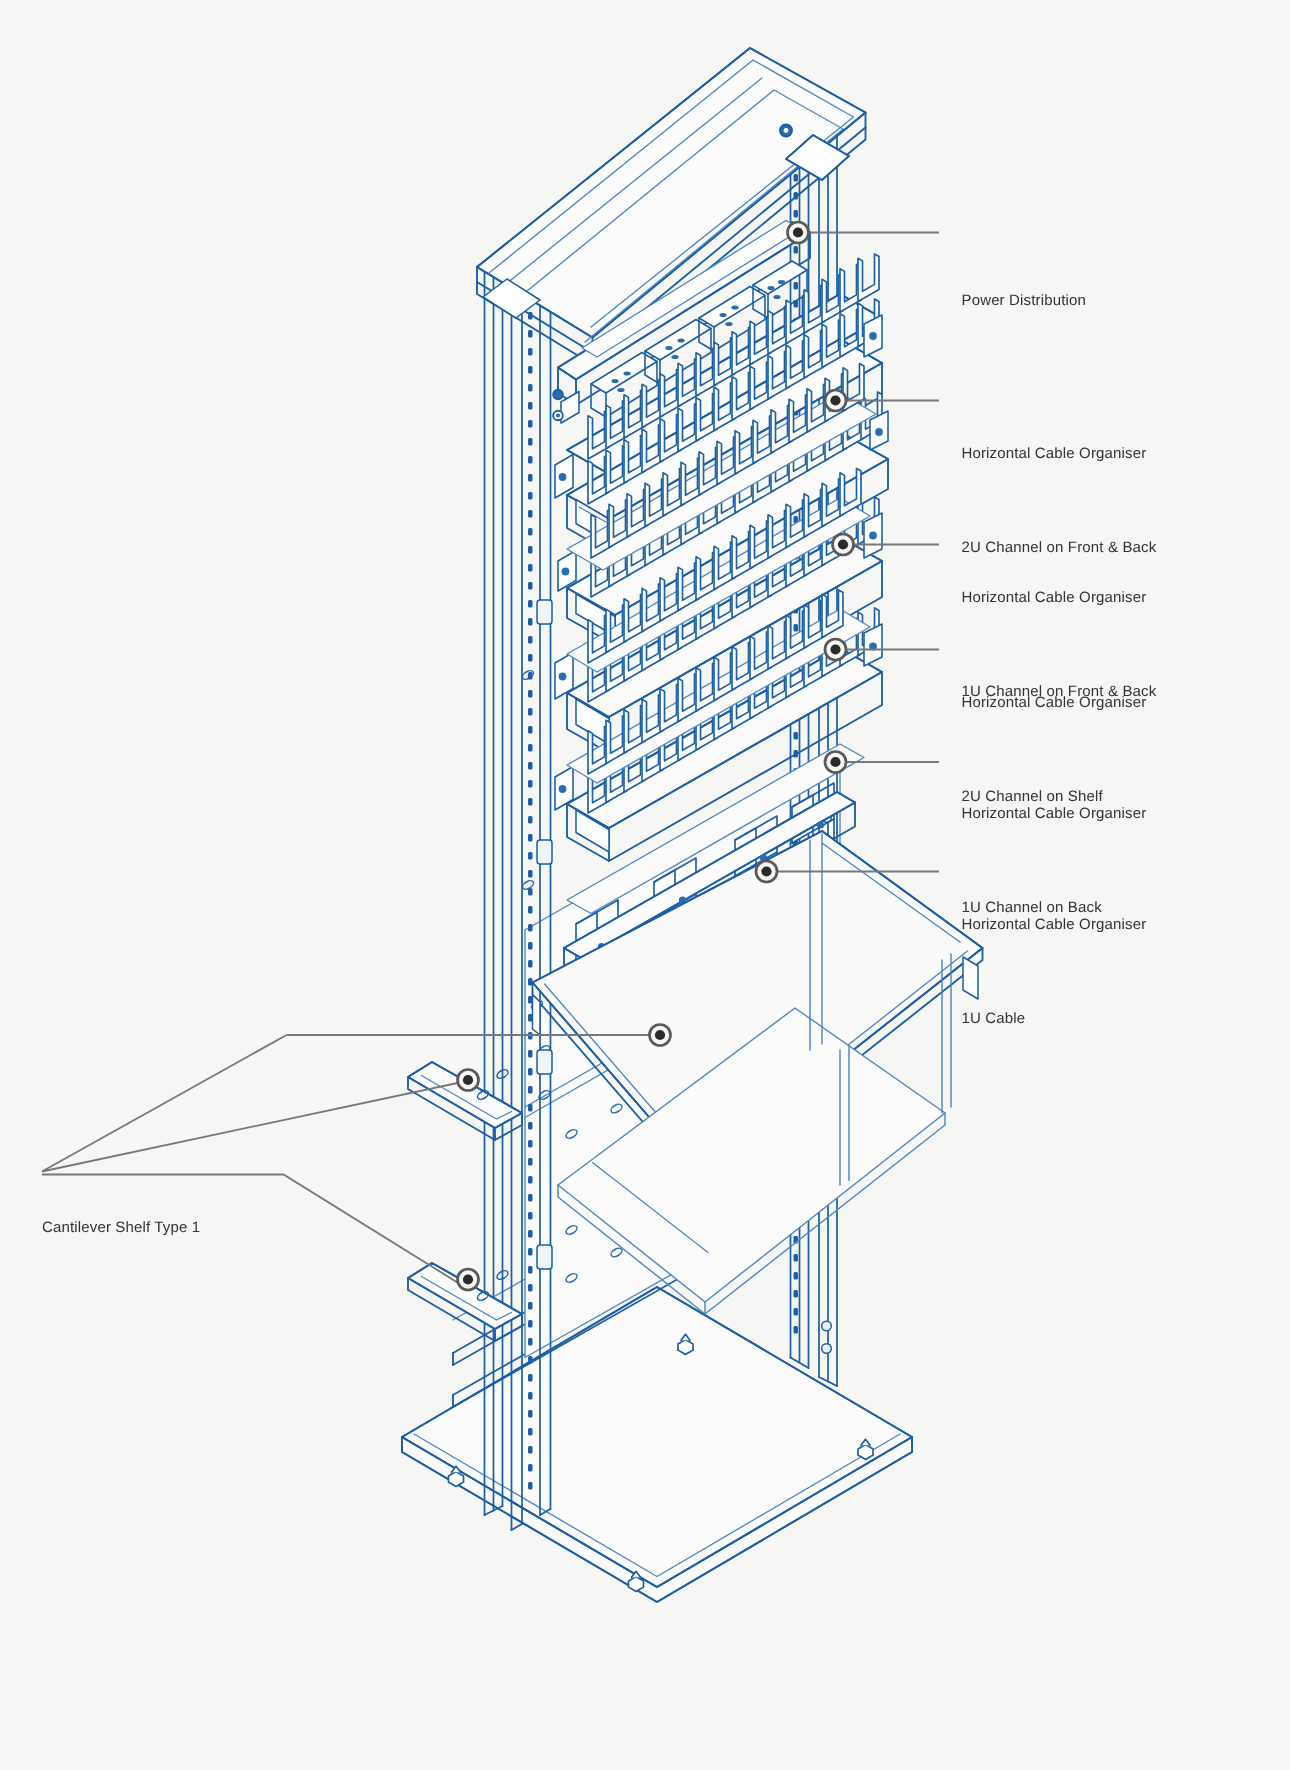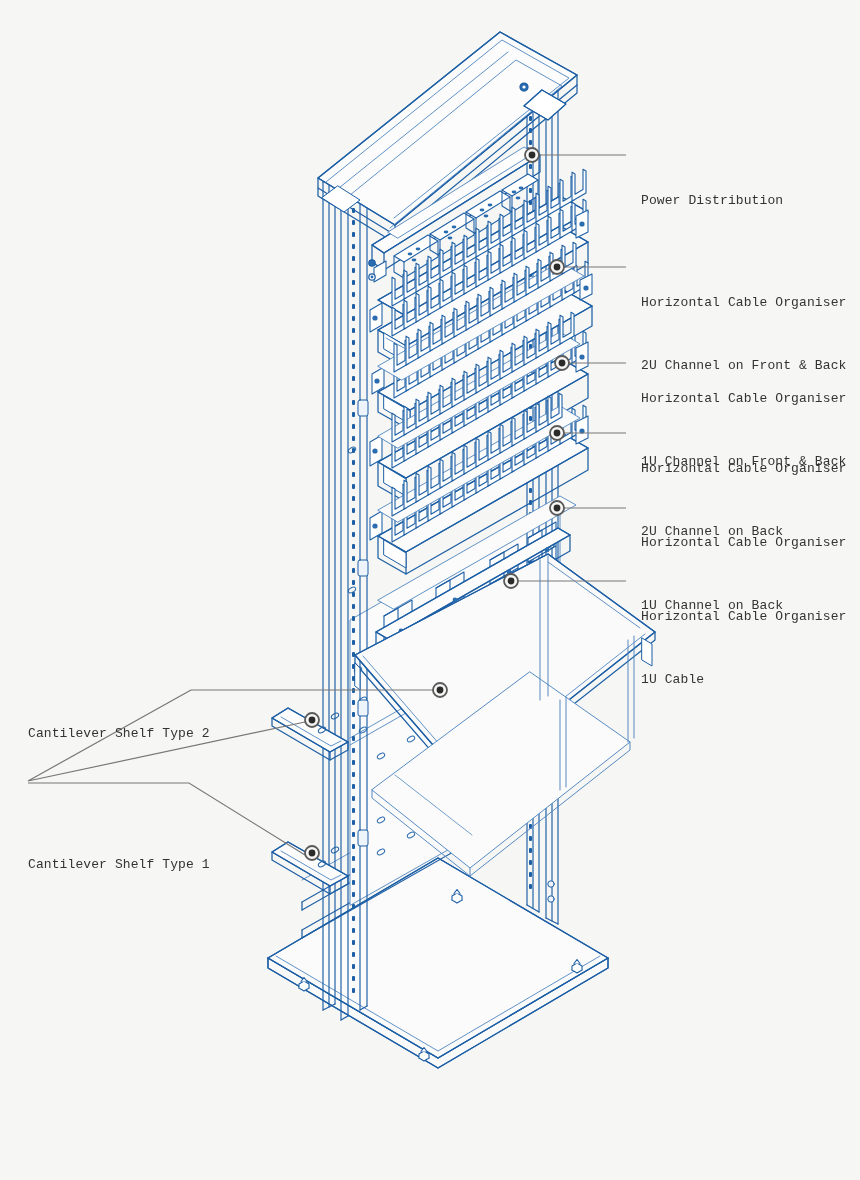"Power Distribution" .lbl { font-family: Liberation Mono, monospace -> Liberation Sans, sans-serif; font-size: 13px -> 10px }
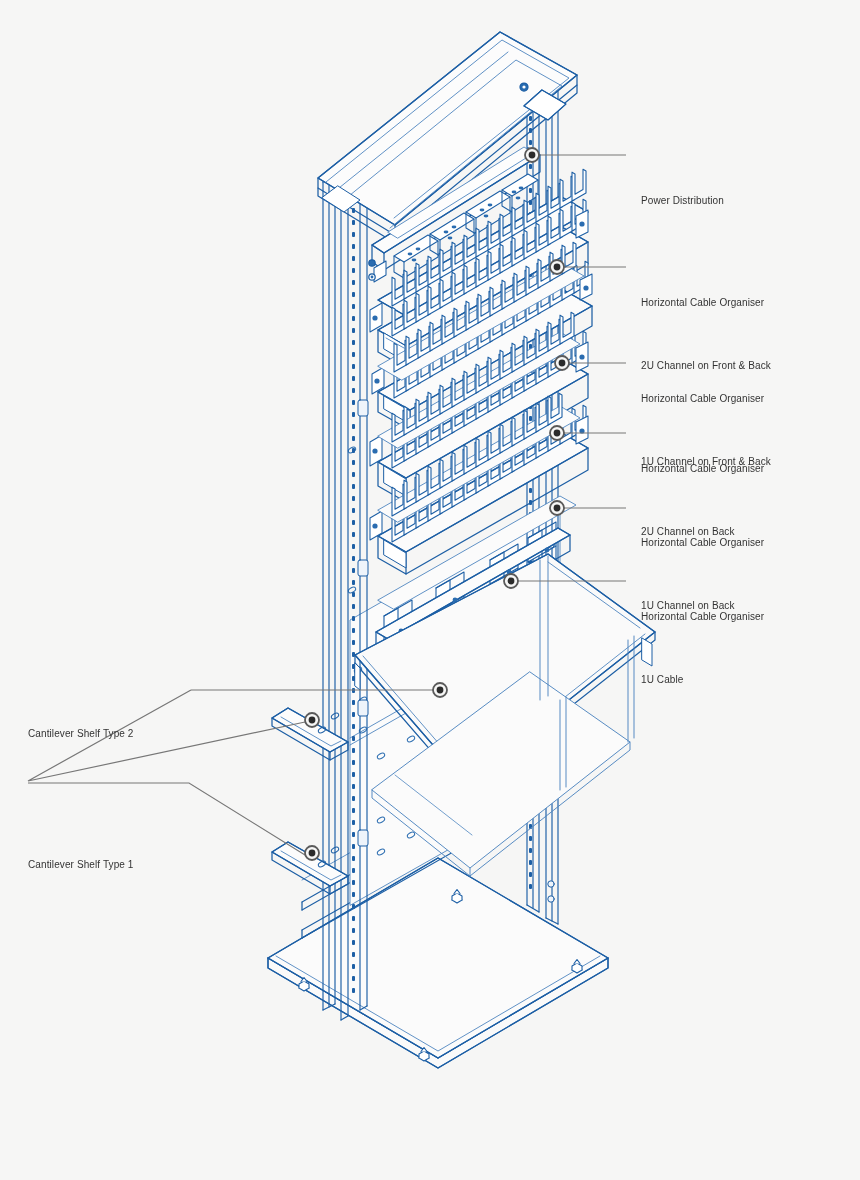"2U Channel on Back" div { text: Back -> Shelf }
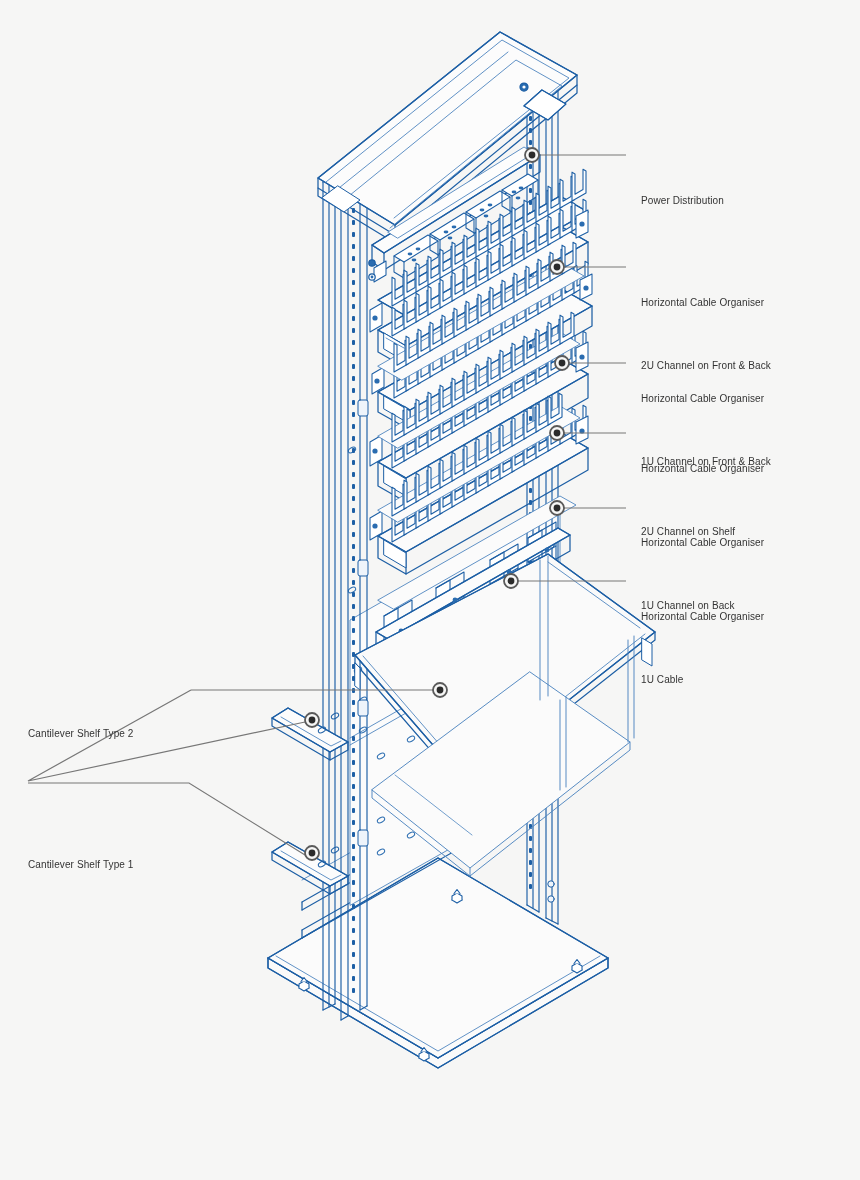"Cantilever Shelf Type 2" div.lbl { html: <div> <div>Cantilever Shelf Type 2</div> </div> -> none }
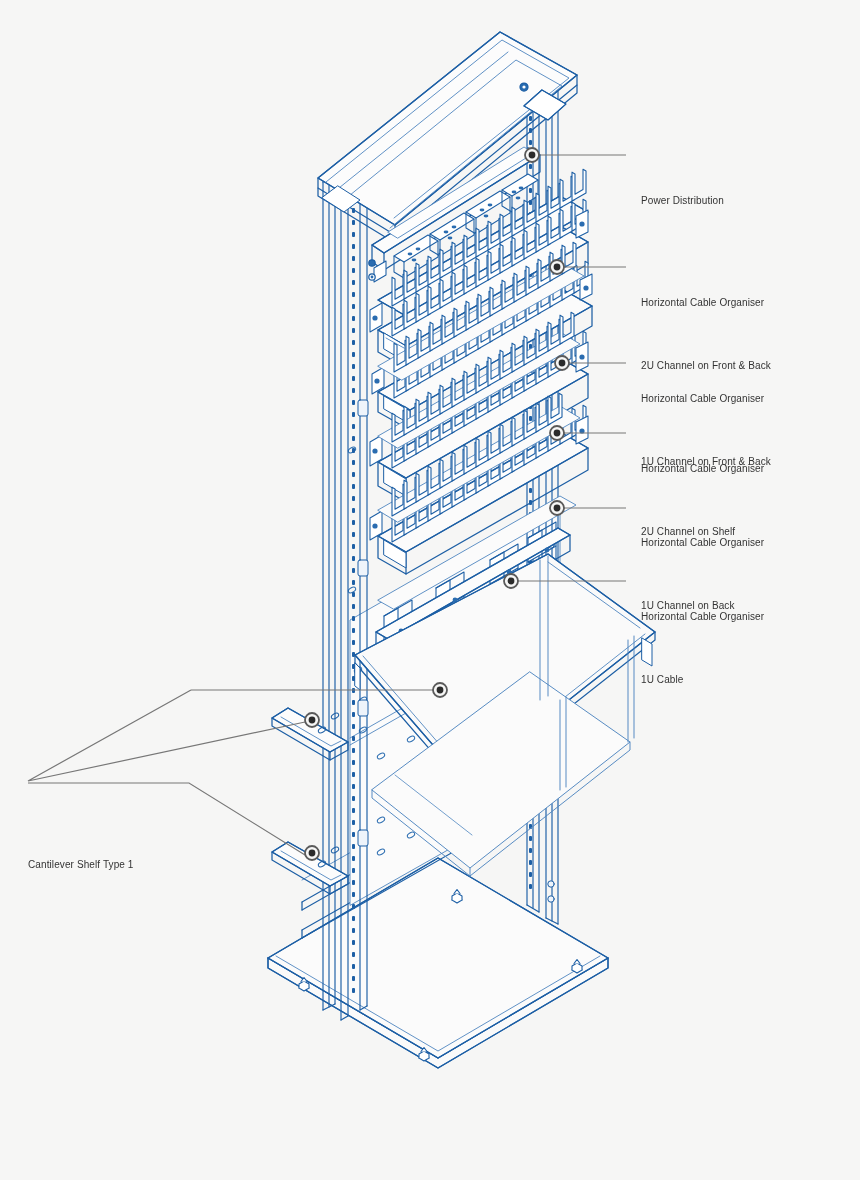"Cantilever Shelf Type 1" div.lbl { top: 812px -> 766px }
